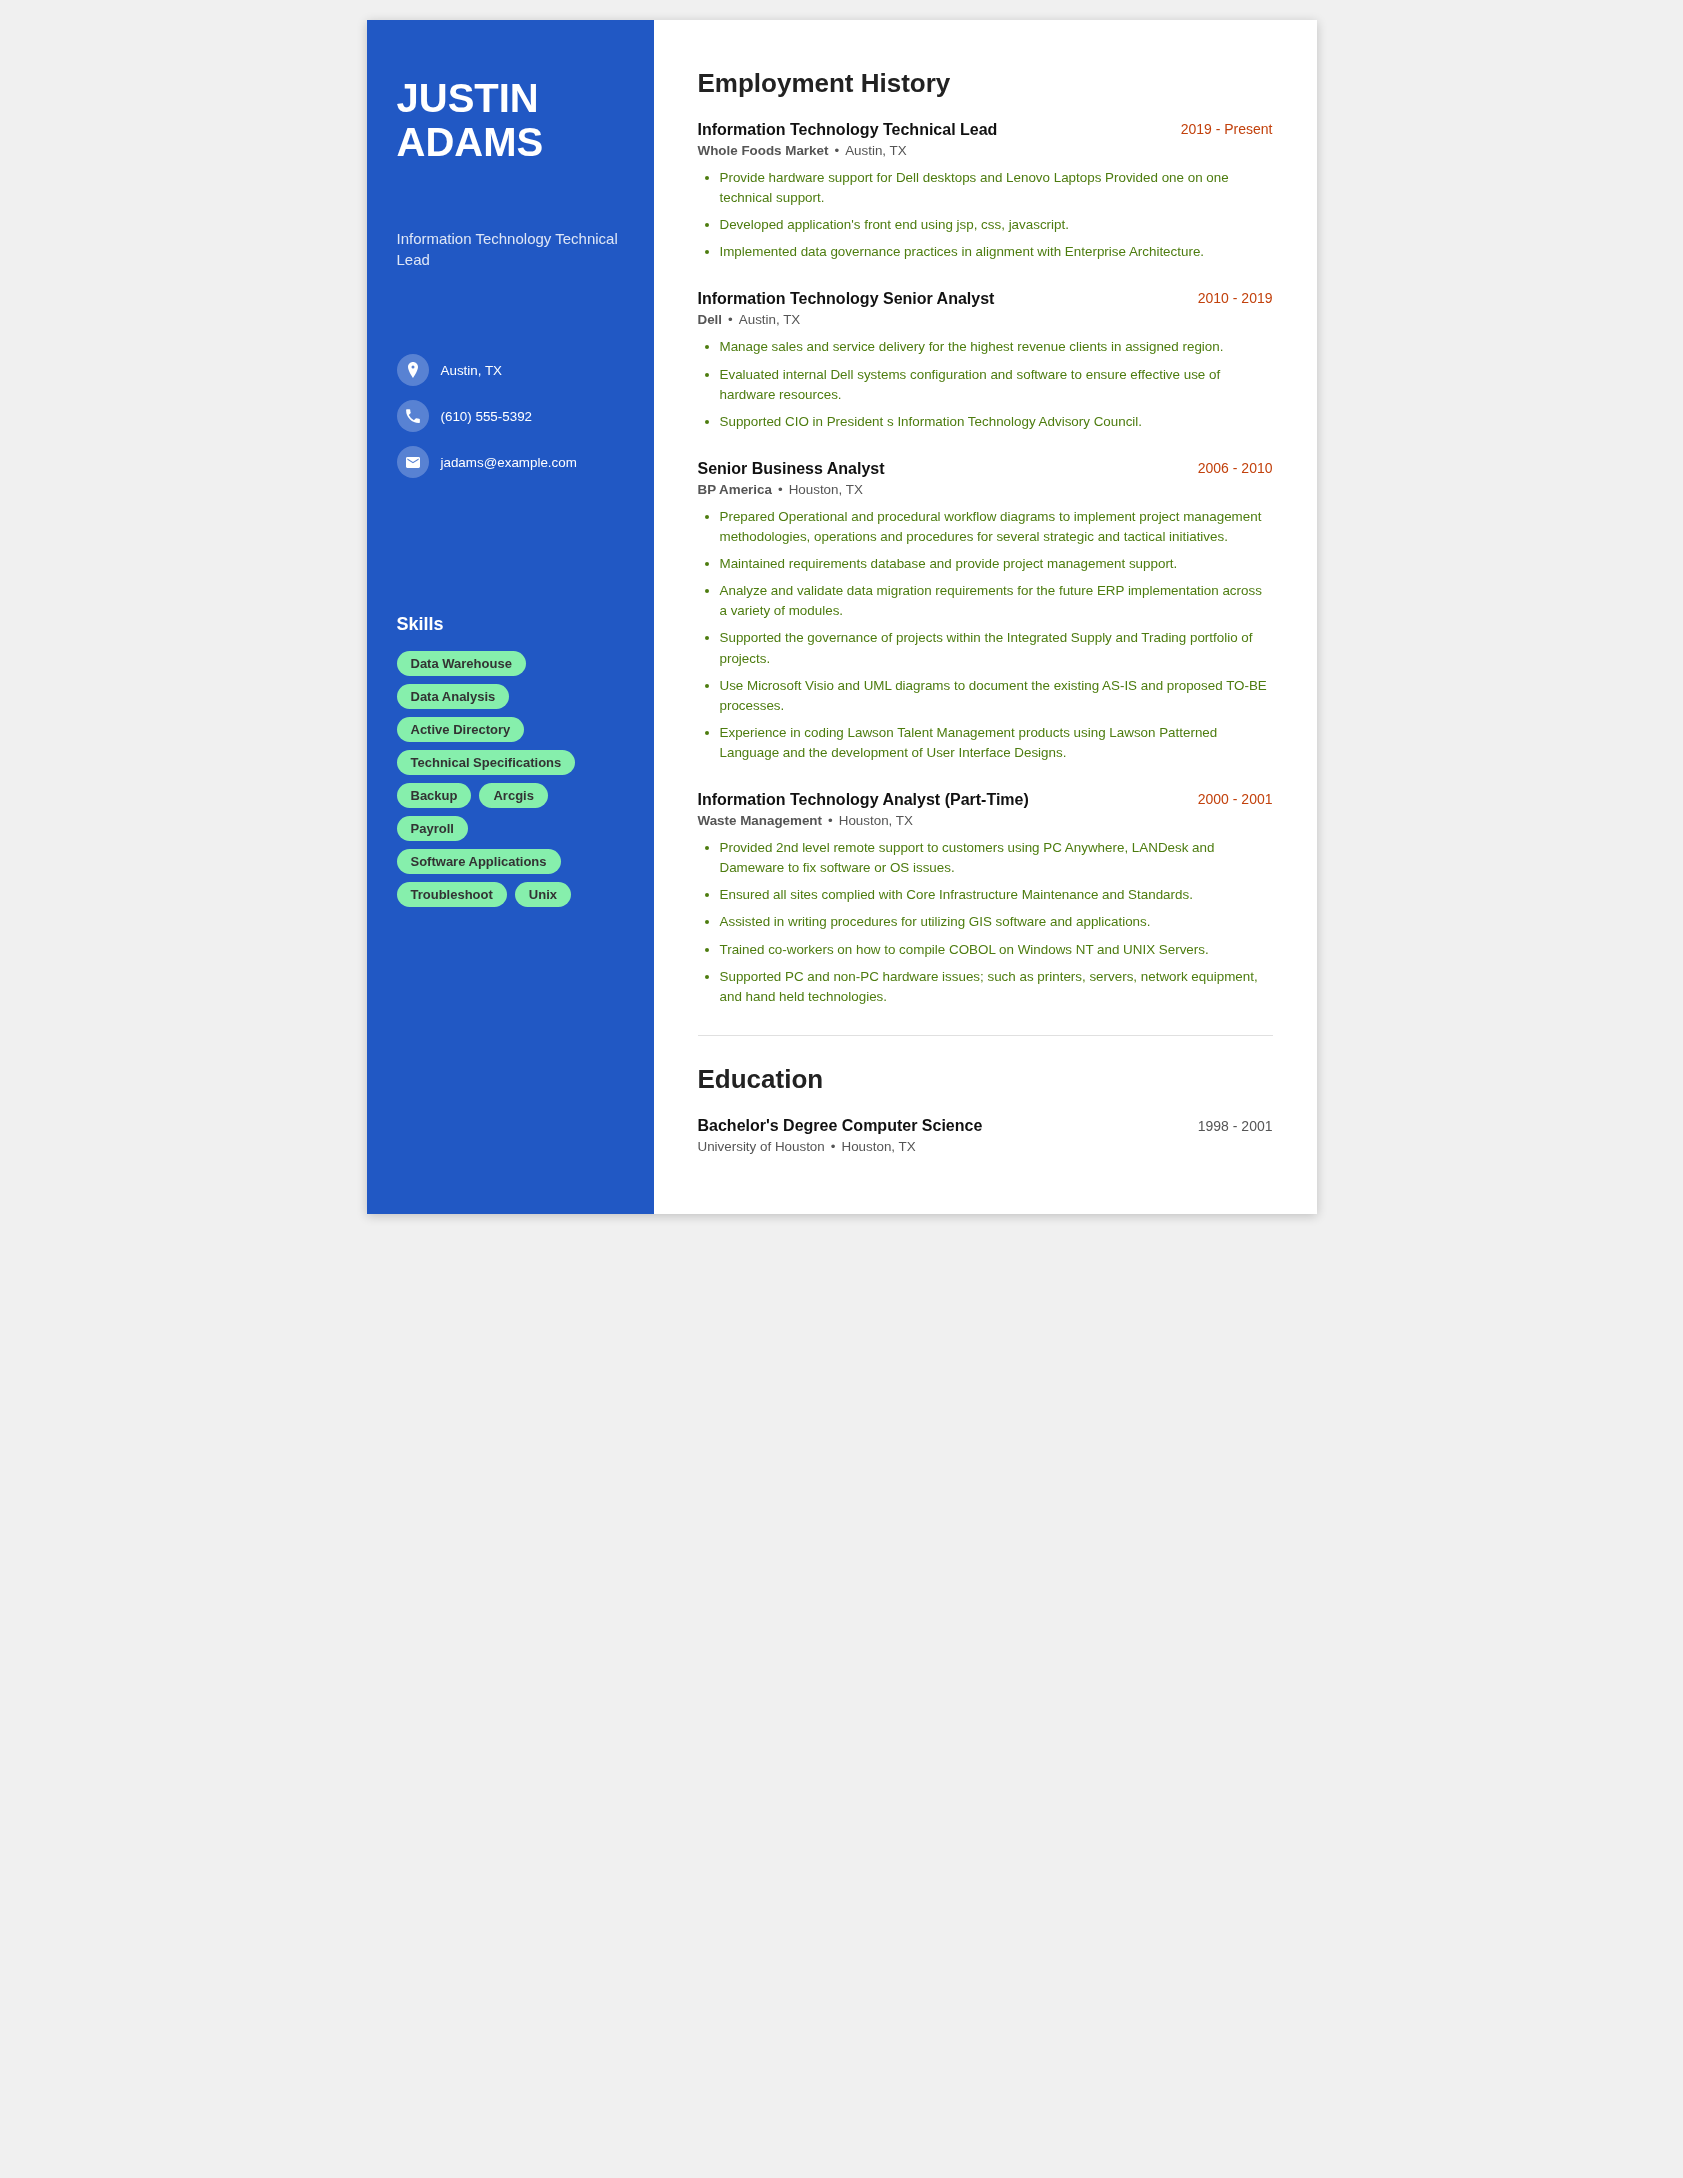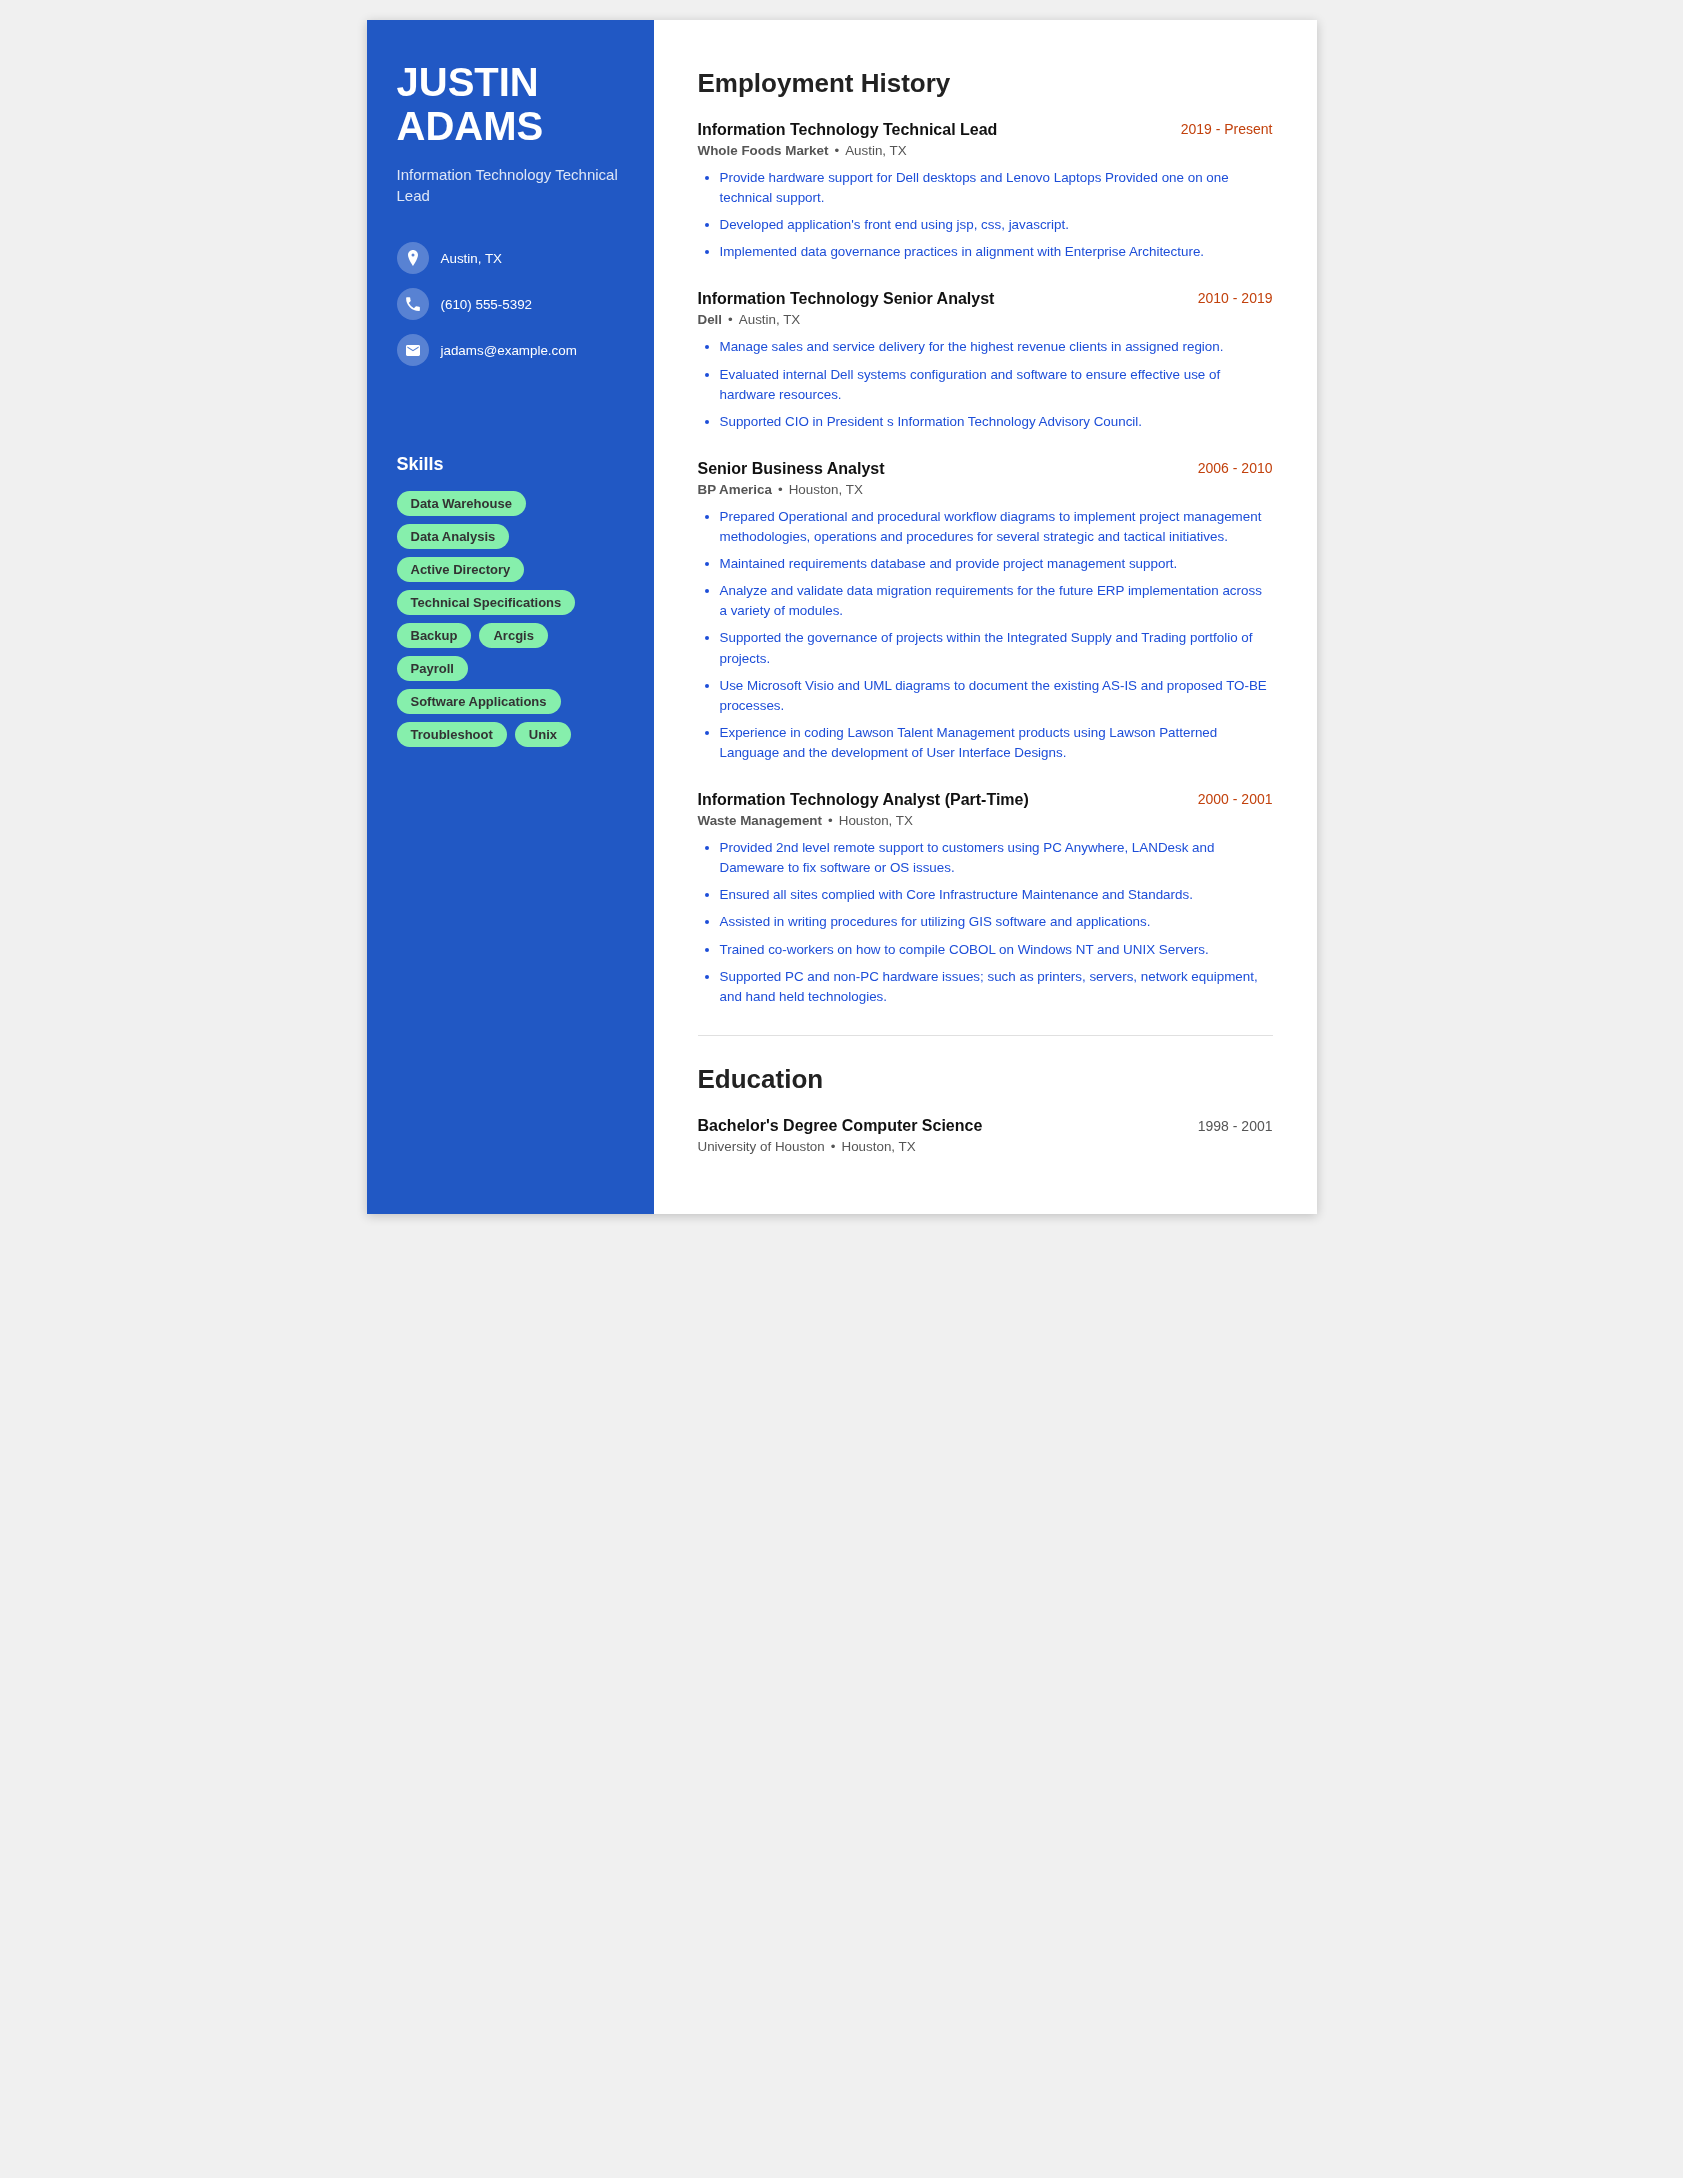"JUSTIN" .sidebar { gap: none -> 48px; padding: 40px 30px 40px 30px -> 56px 30px 40px 30px }
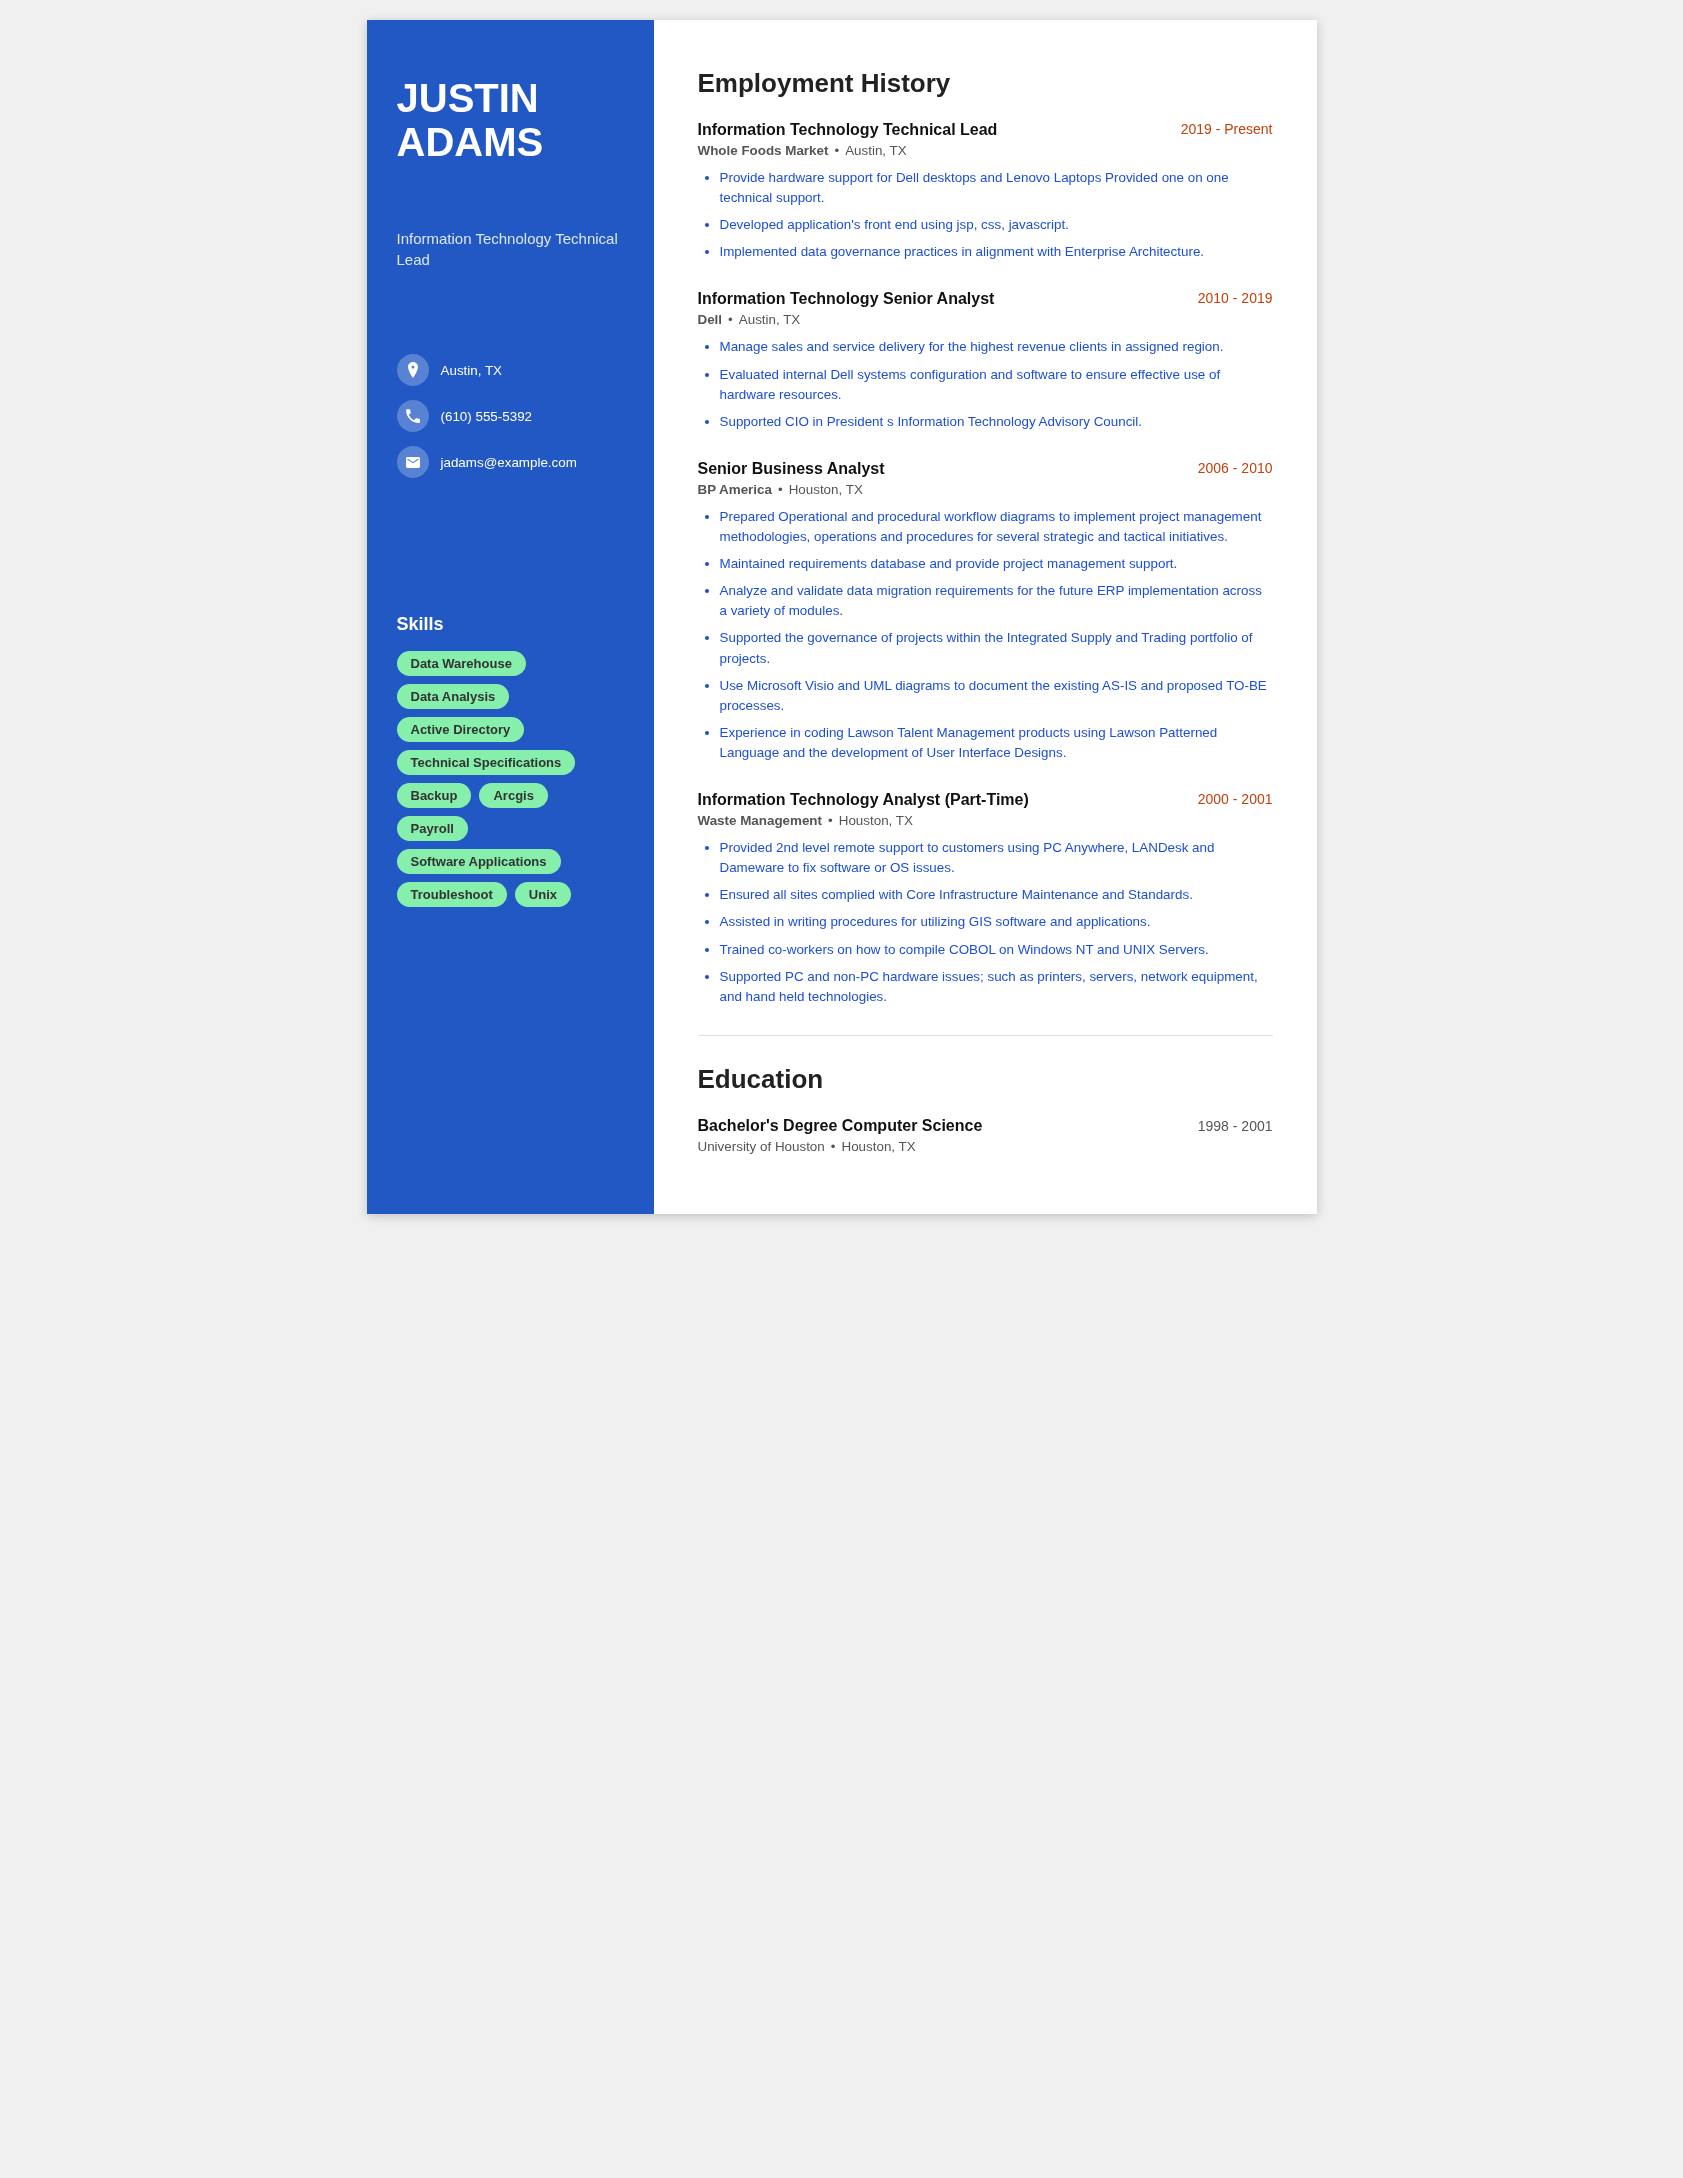"Provide hardware support for Dell" .job-bullets li { color: #1d4ed8 -> #4d7c0f }
